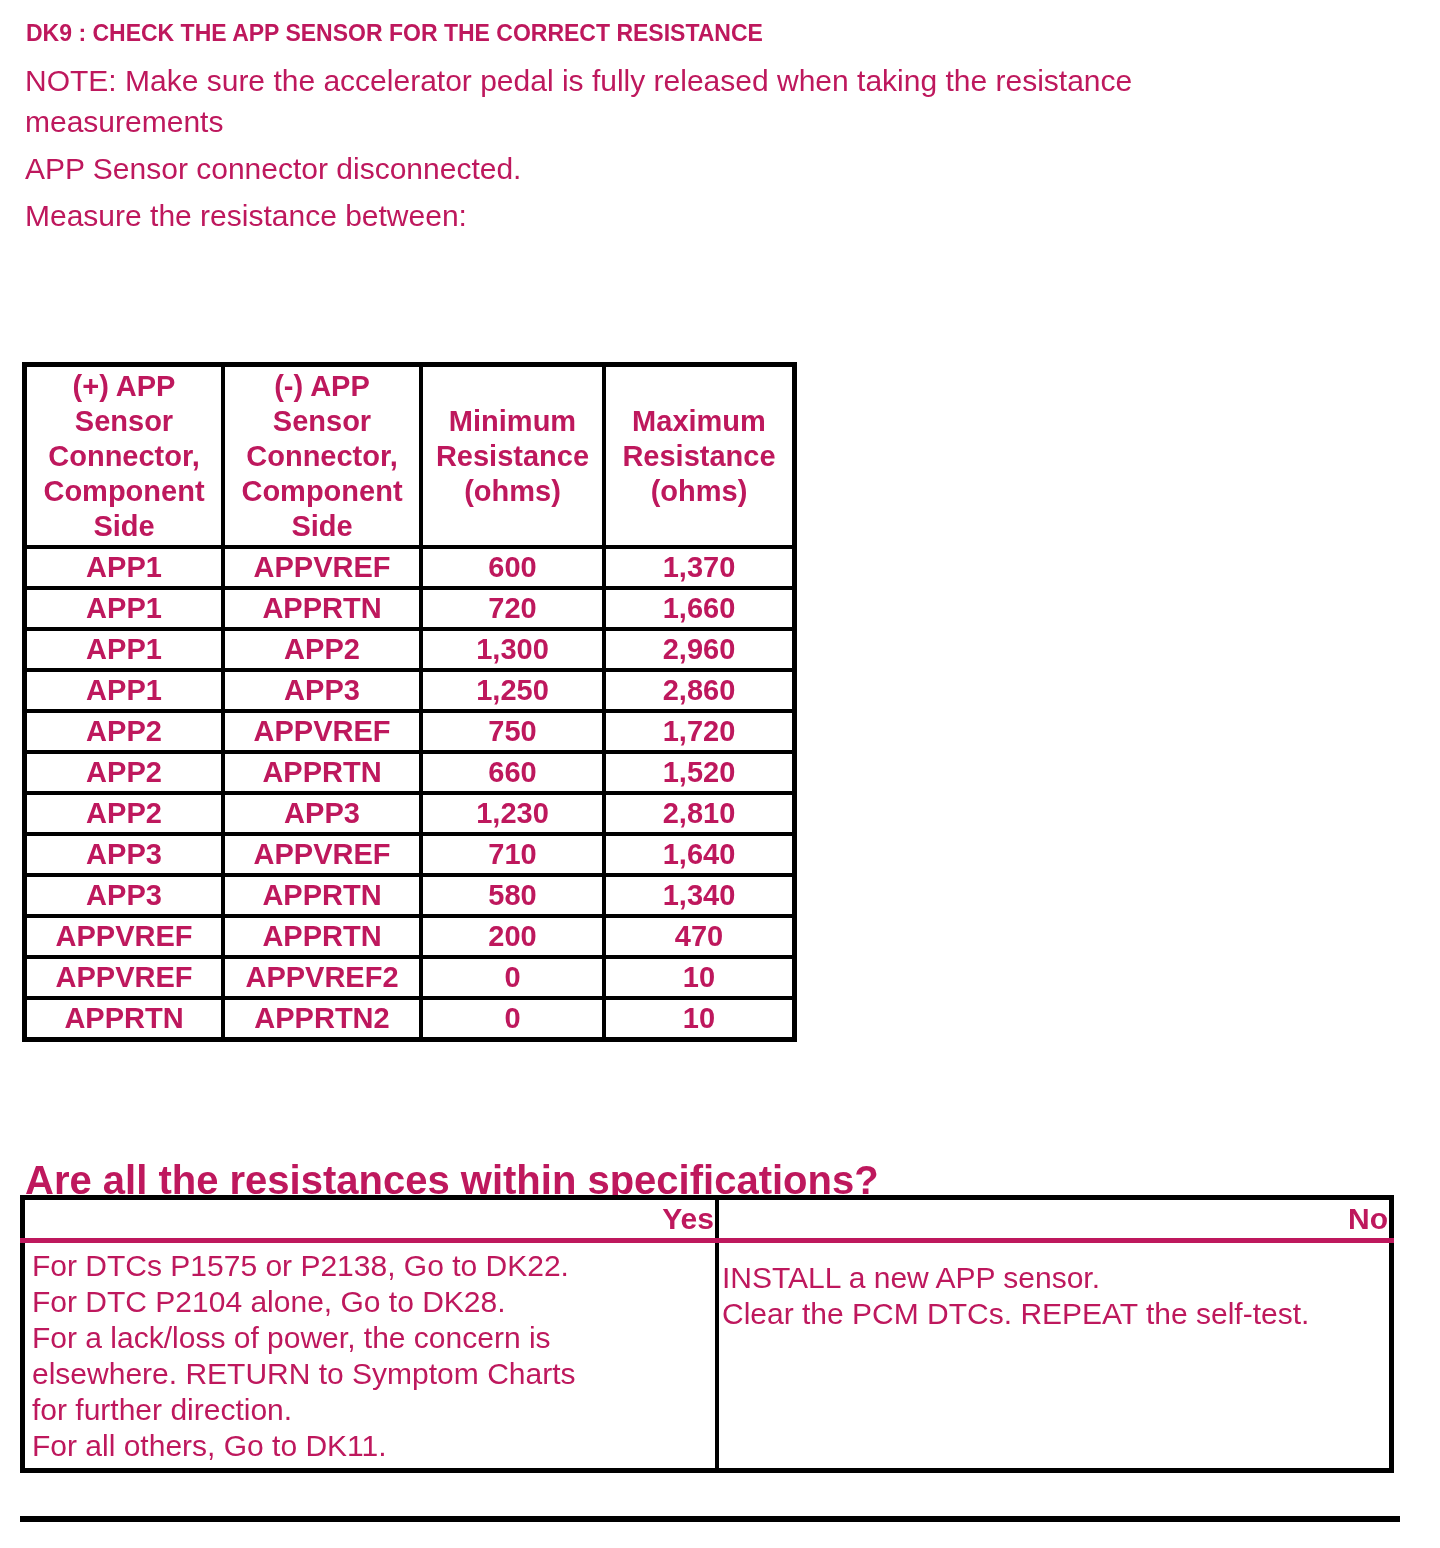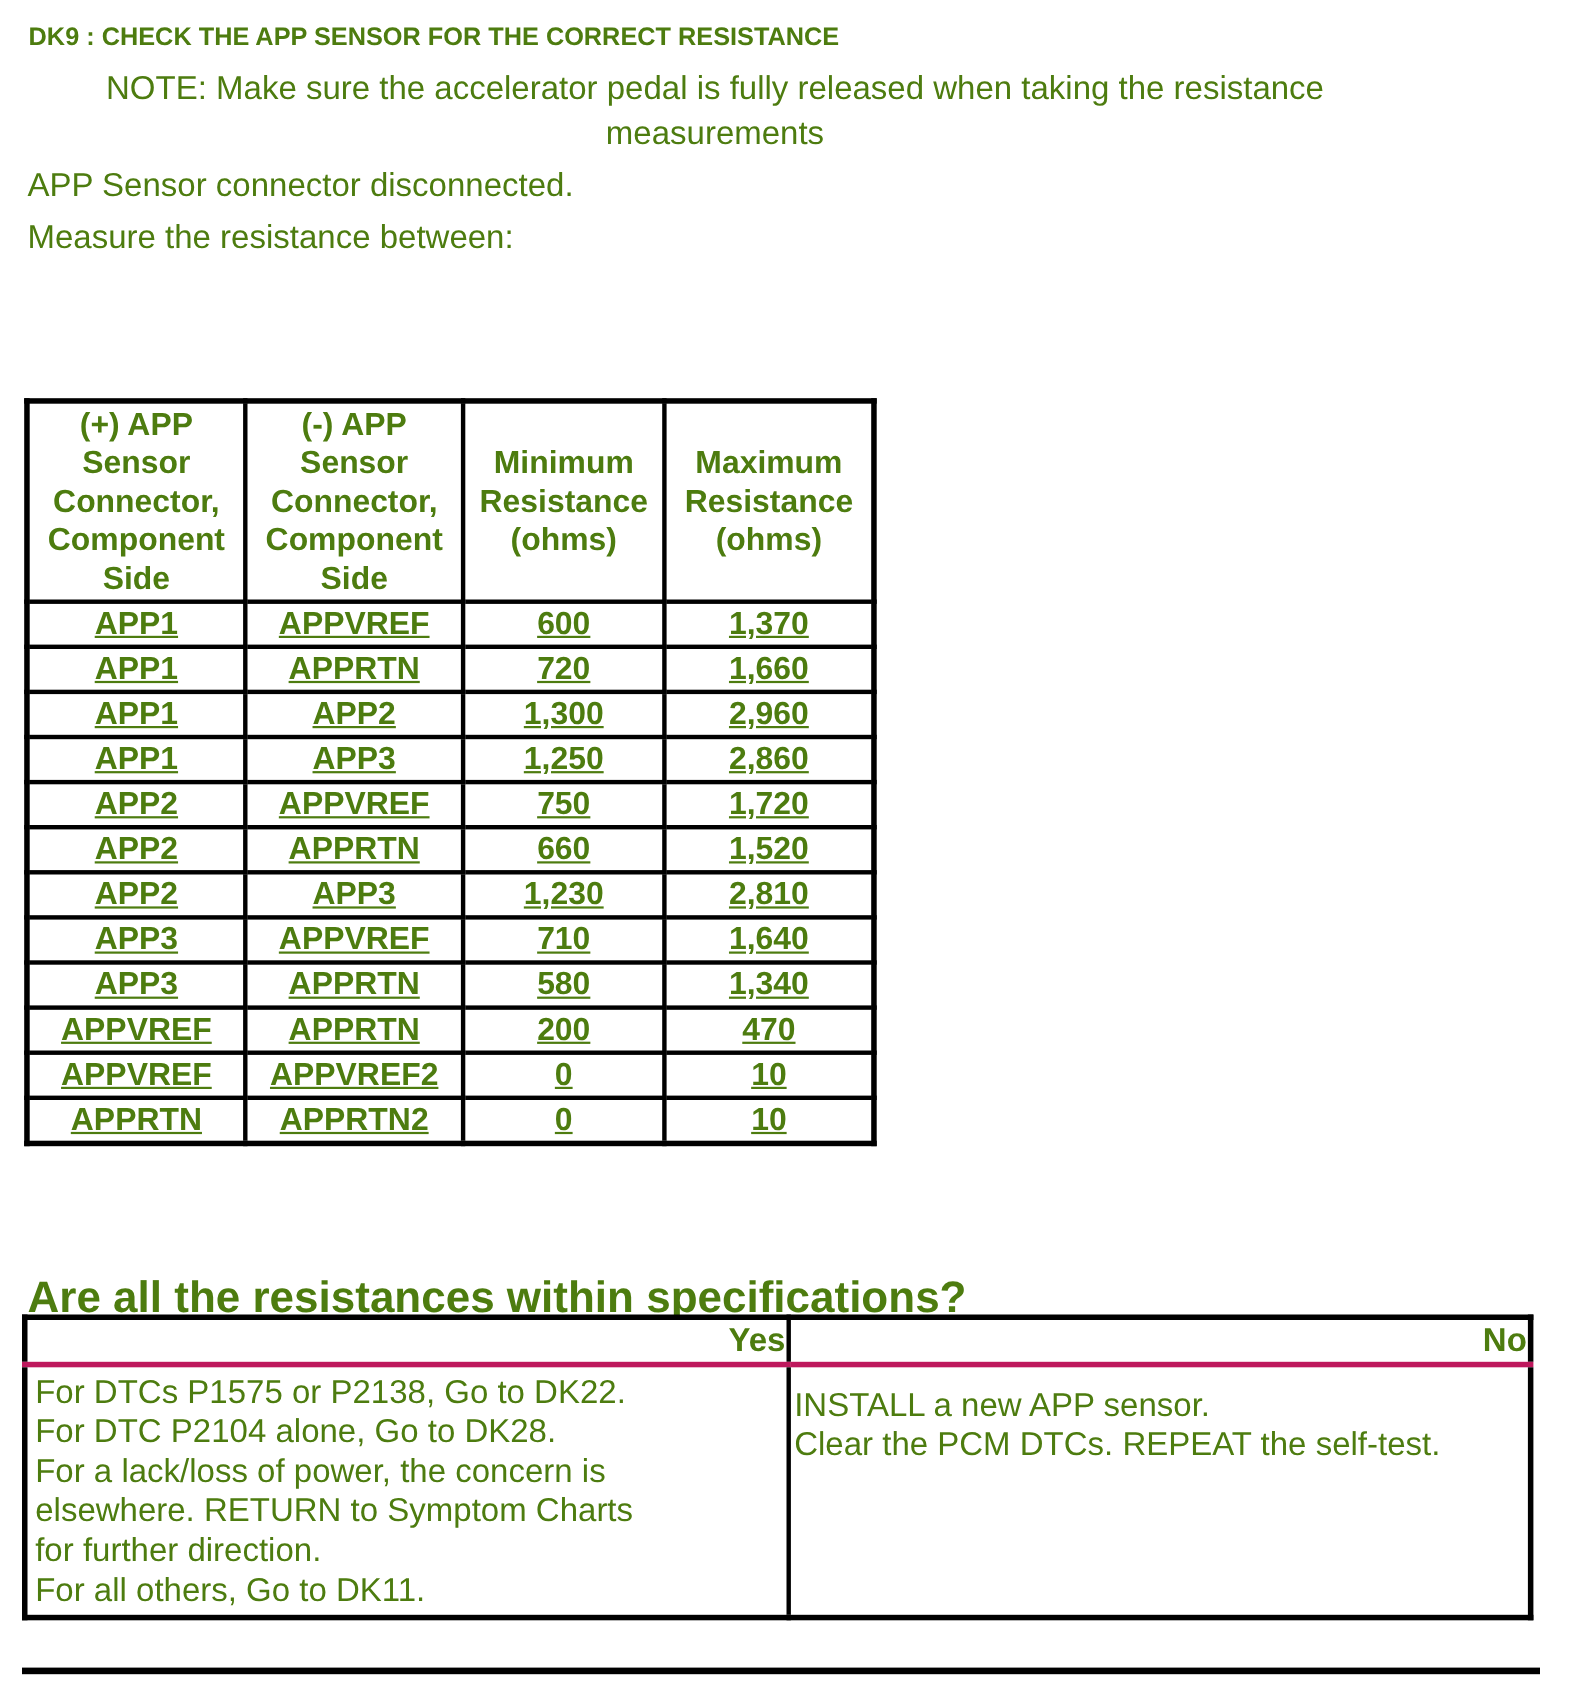"DK9 : CHECK THE APP" #page { color: #4d7c0f -> #be185d }
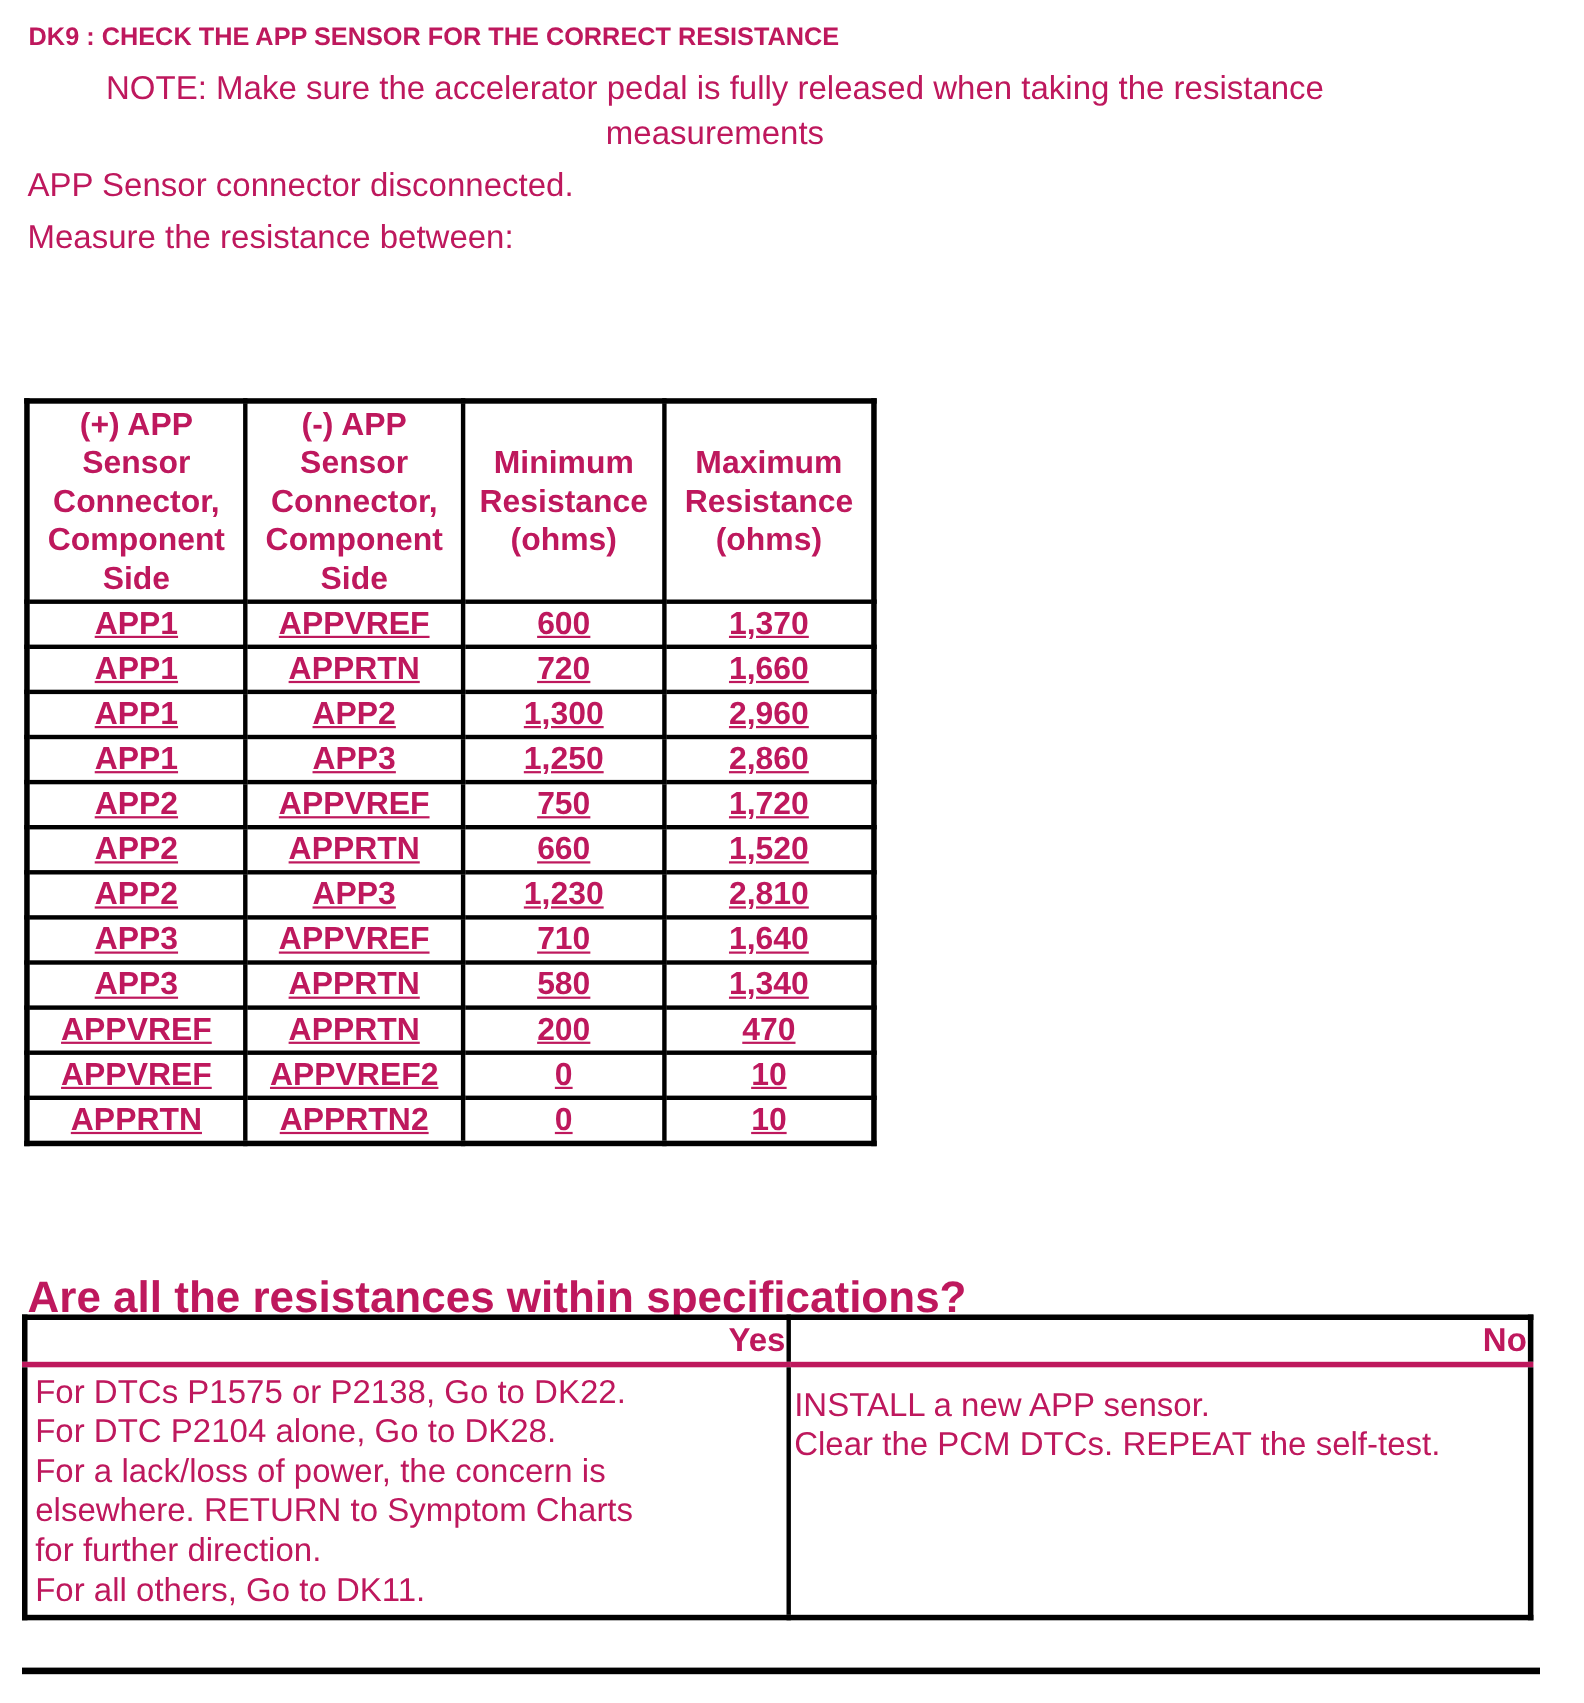"NOTE: Make sure the accelerator" .intro .note { text-align: center -> none }
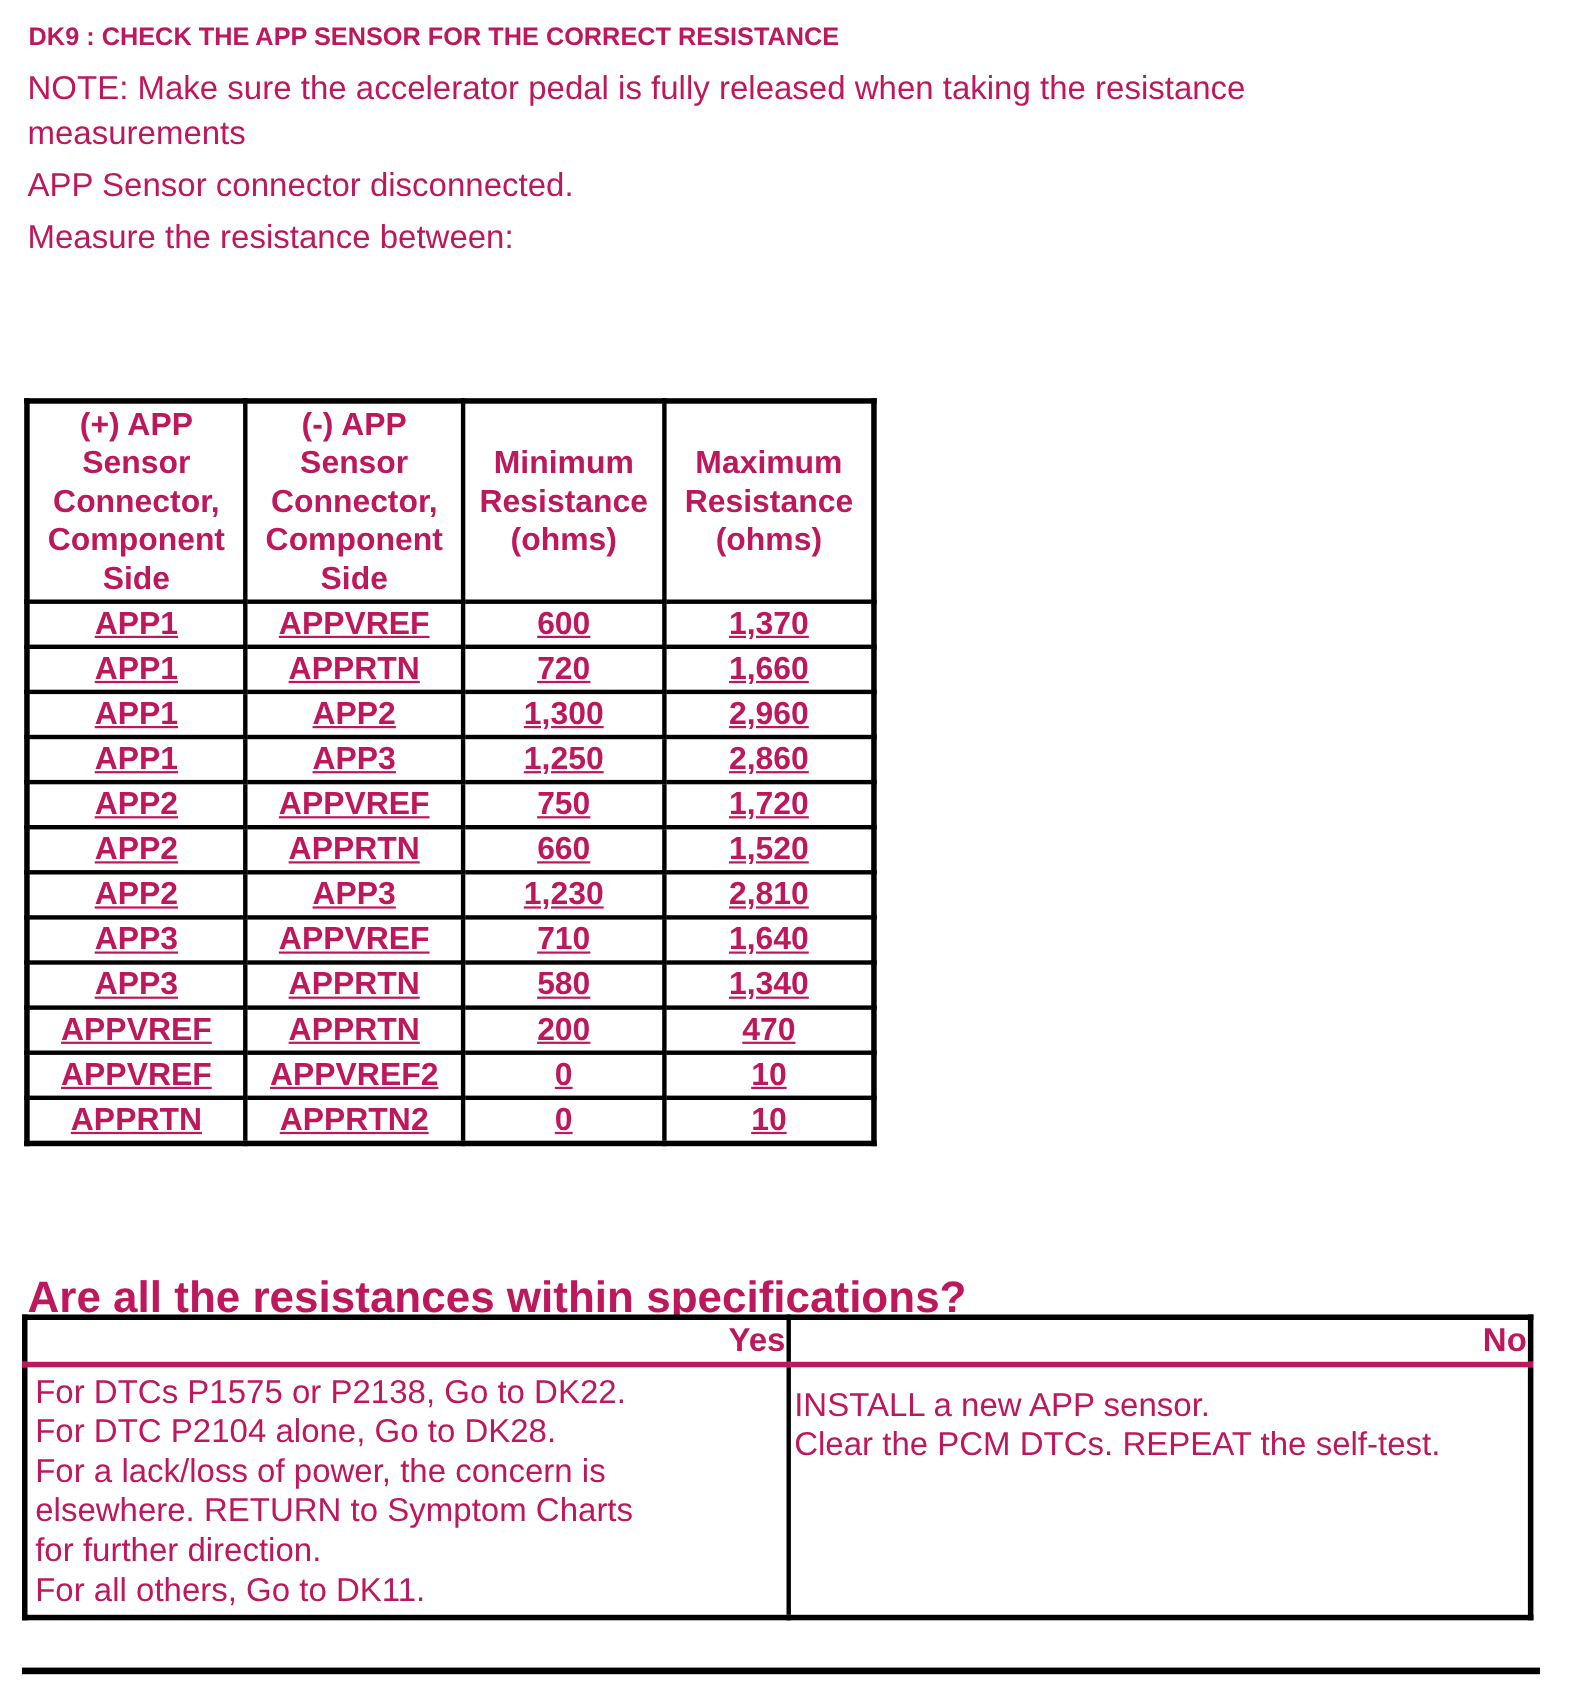"APP1" .spec-table td { text-decoration: underline -> none }
